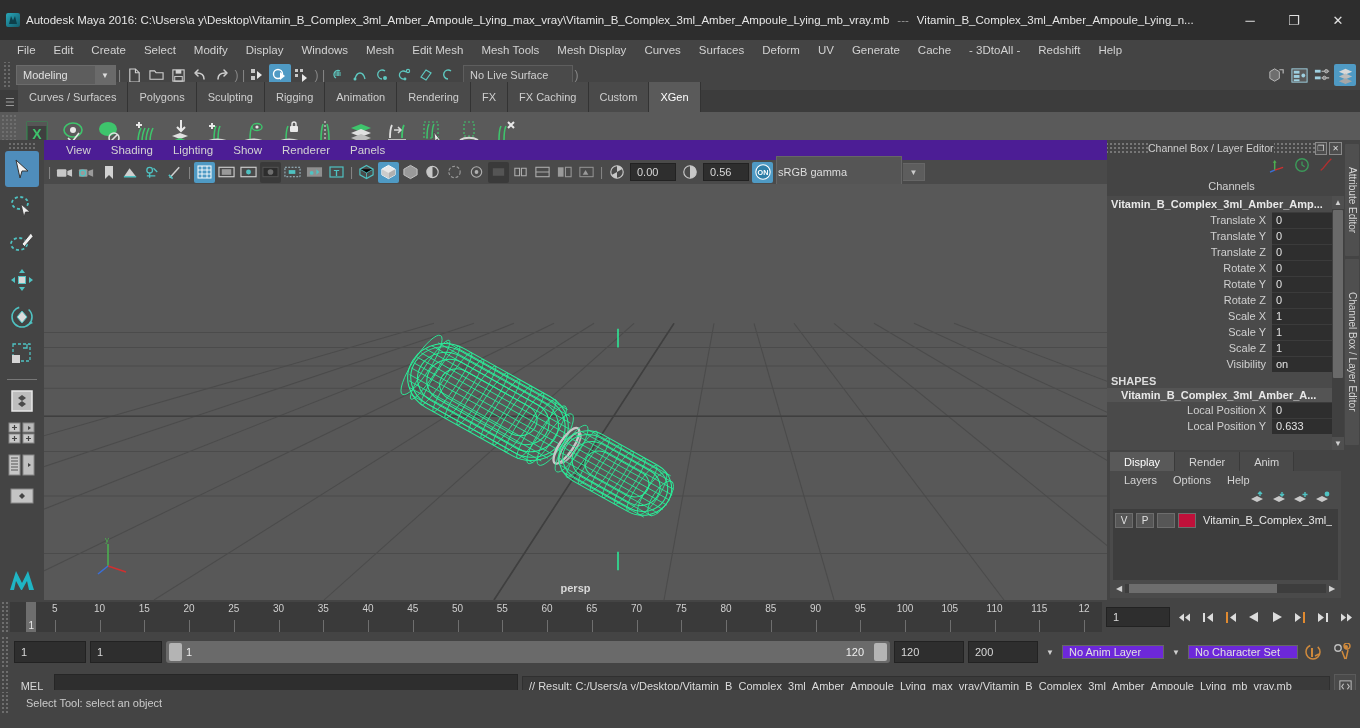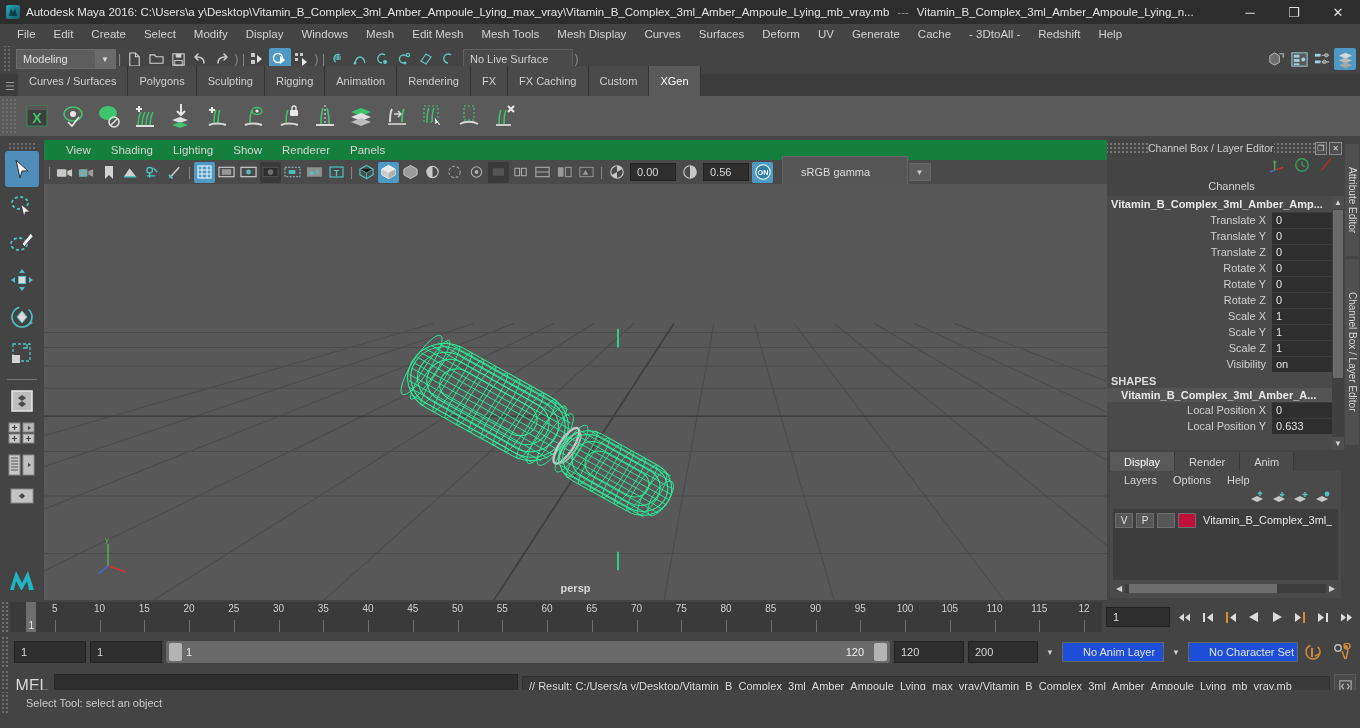"Autodesk Maya 2016: C:\Users\a" .titlebar { height: 24px -> 40px }
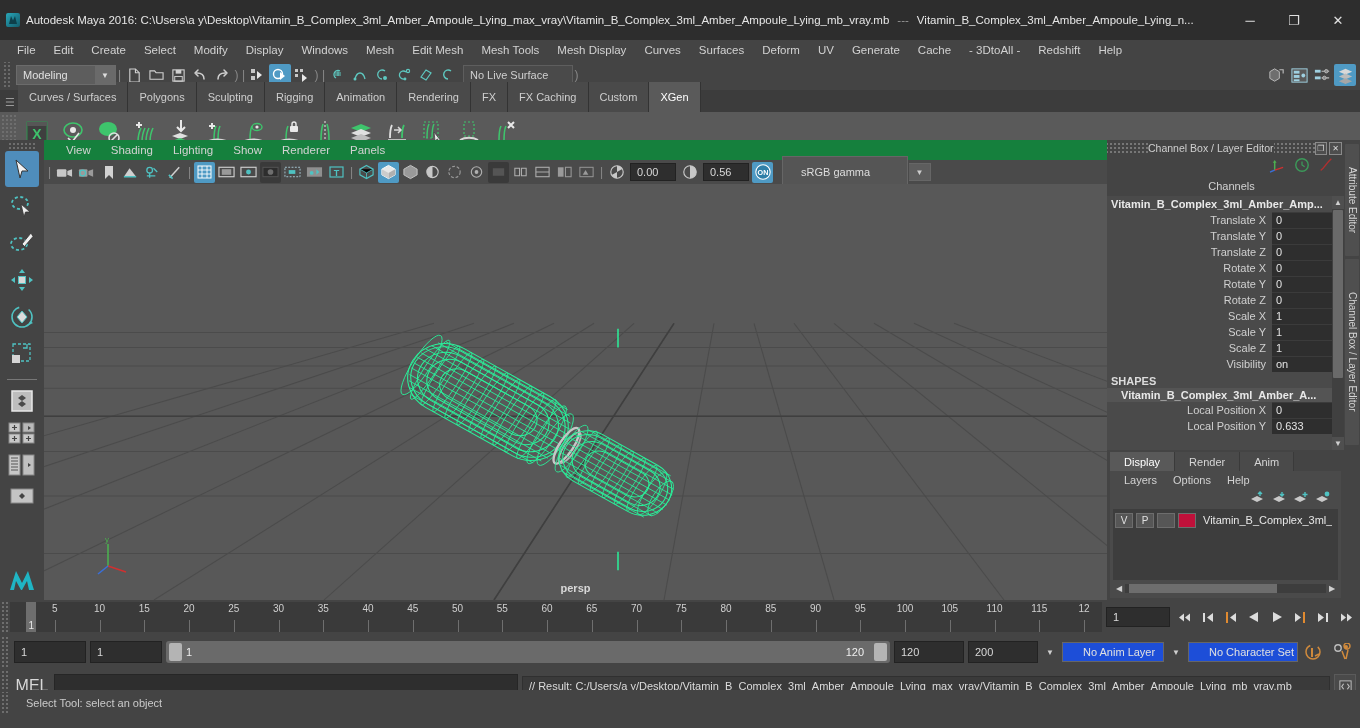"View" .vp-menubar { background: #15803d -> #4c1d95 }
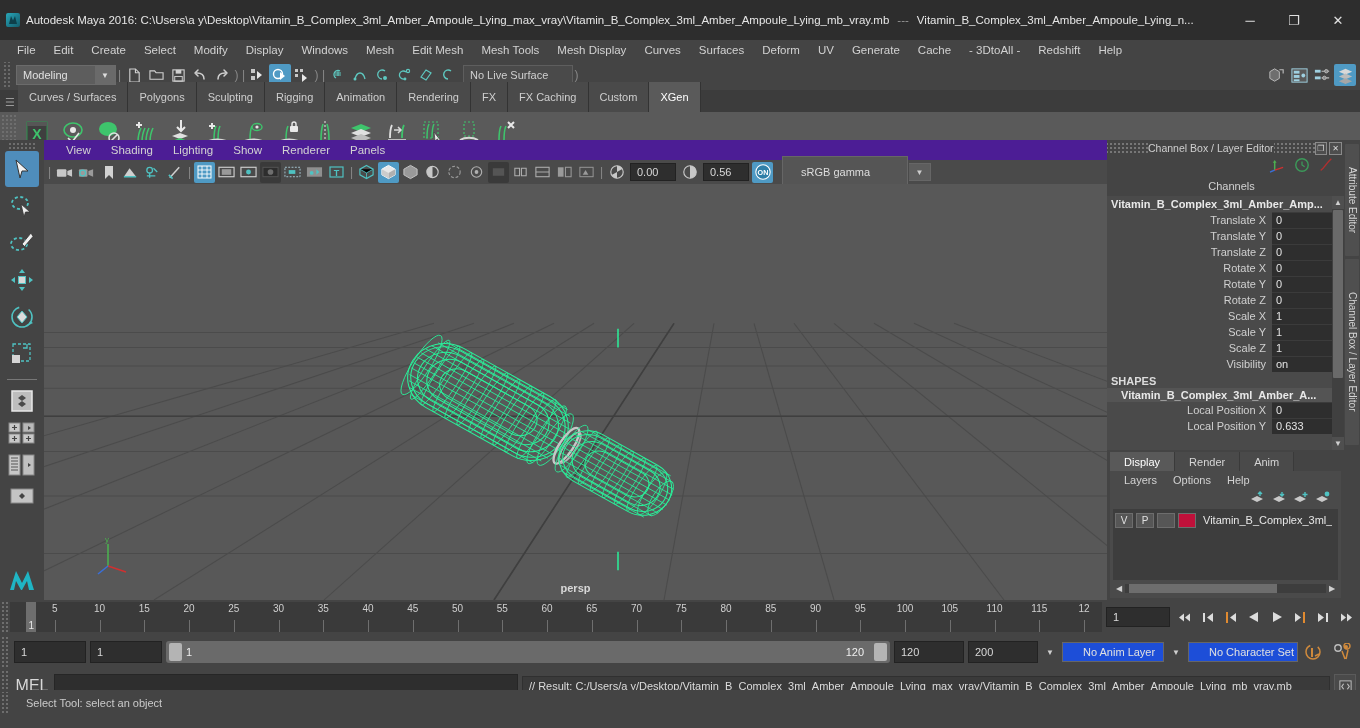"sRGB gamma" .vgamma { margin-left: 8px -> 2px; padding-left: 18px -> 1px }
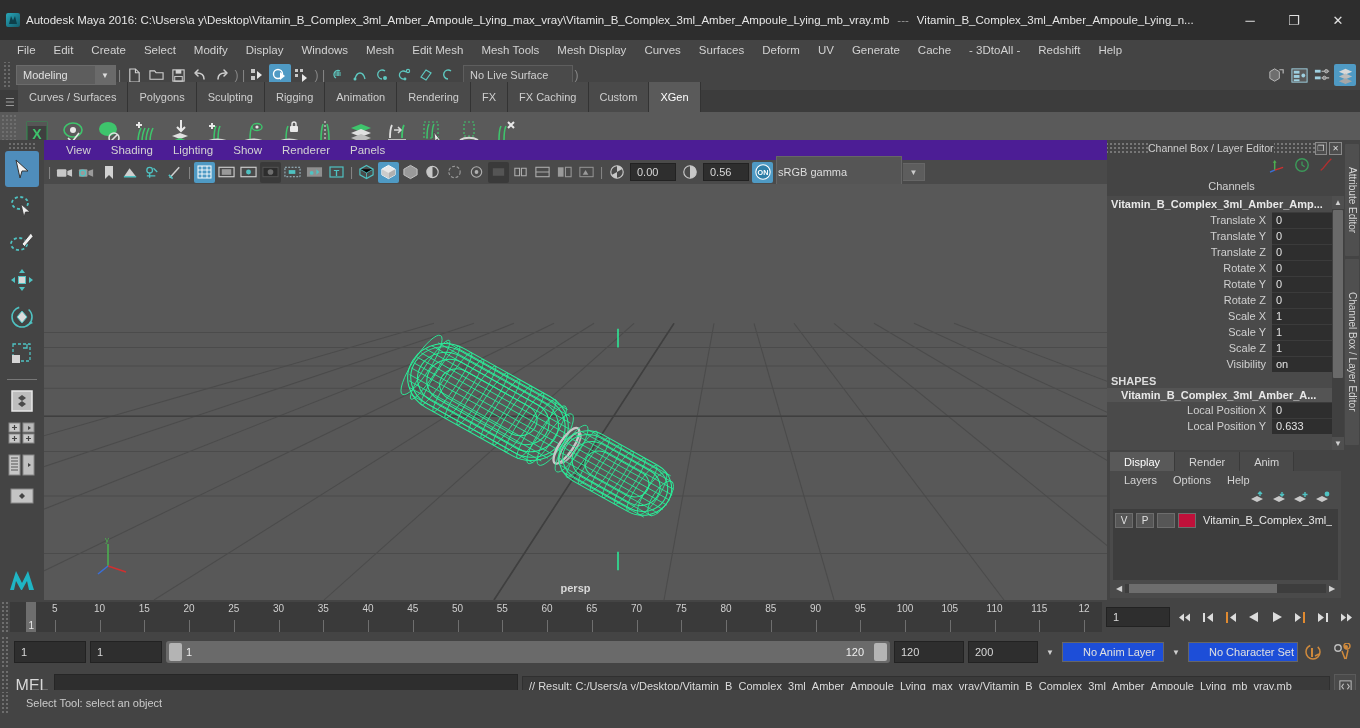"No Anim Layer" .cf { background: #1d4ed8 -> #6d28d9; height: 20px -> 14px; padding-left: 20px -> 6px }
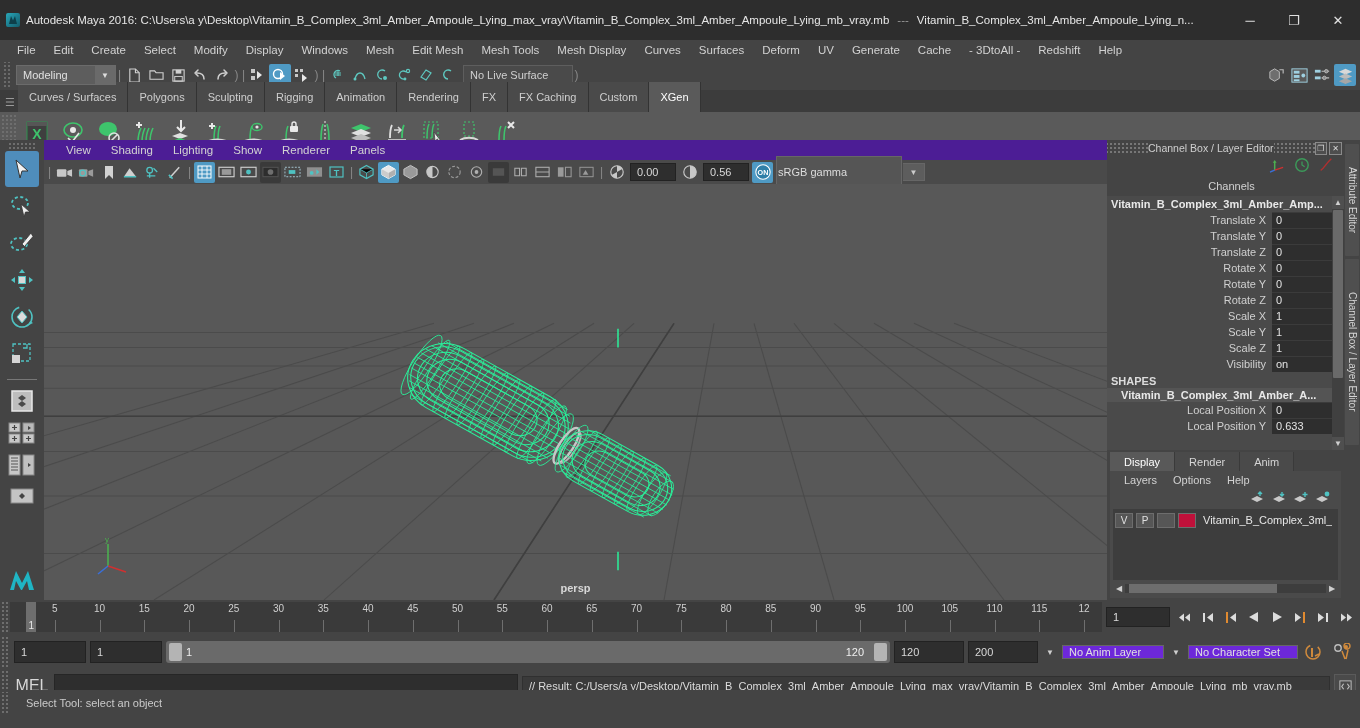"MEL" .mel-lbl { font-size: 16px -> 11px }
